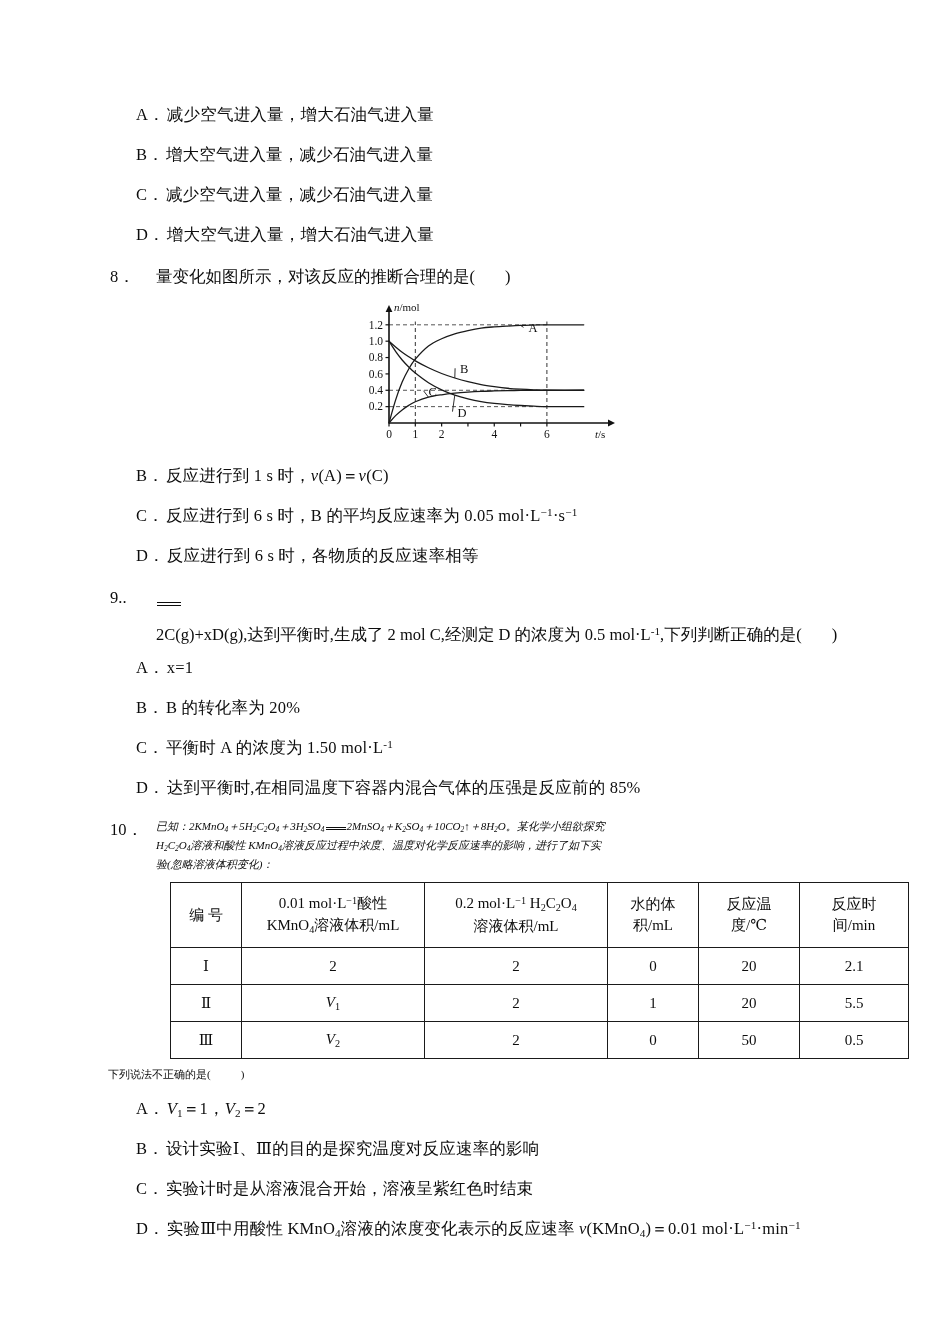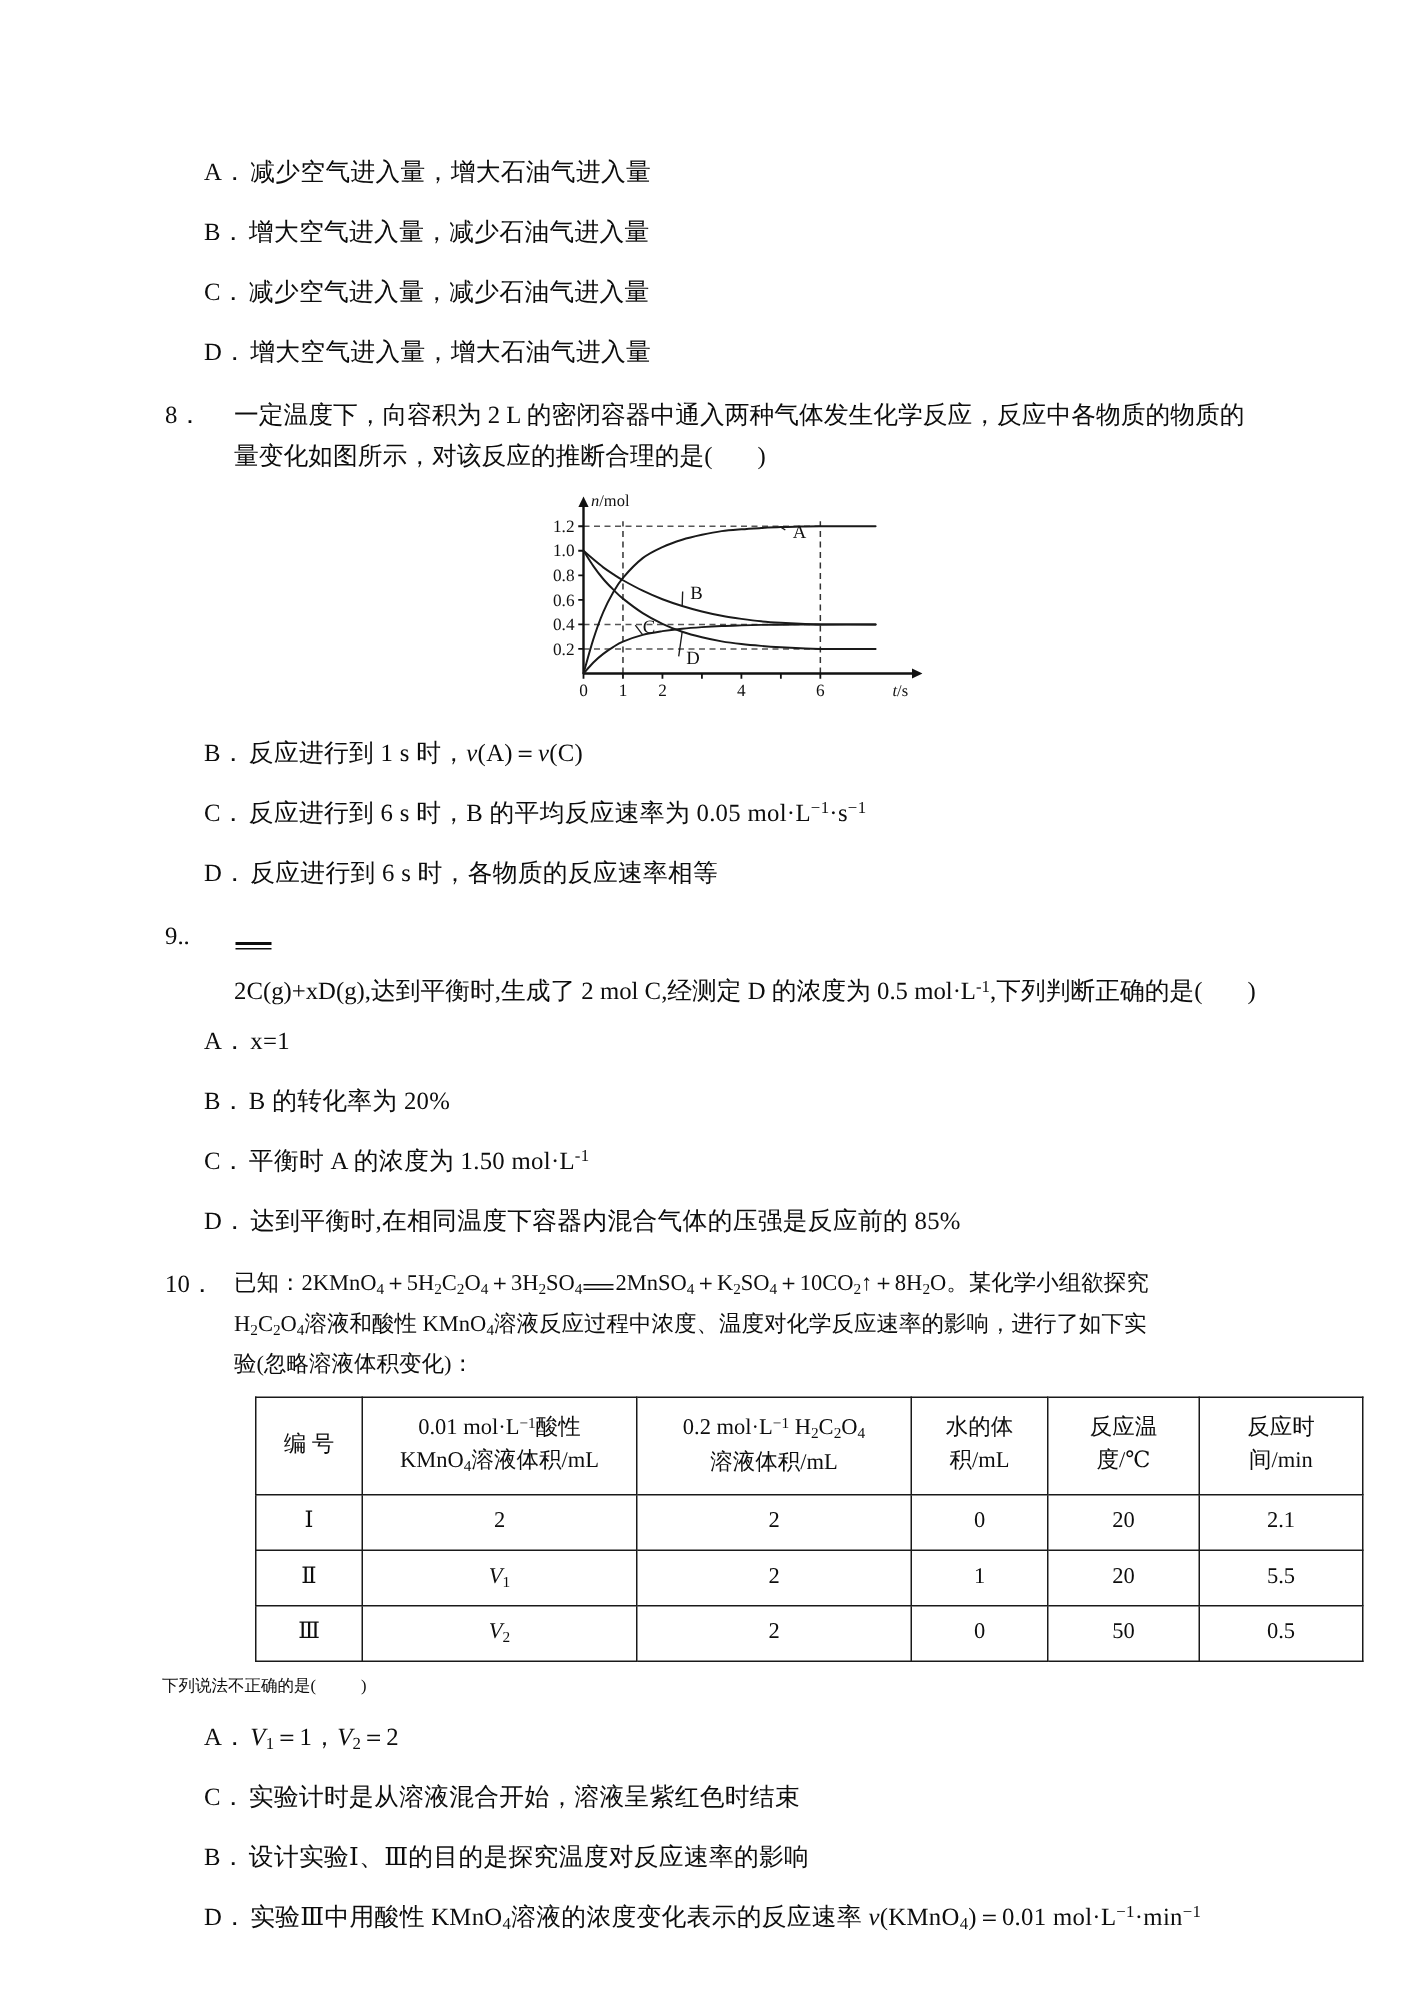"一定温度下，向容积为 2 L" p { html: <p>一定温度下，向容积为 2 L 的密闭容器中通入两种气体发生化学反应，反应中各物质的物质的</p> -> none }
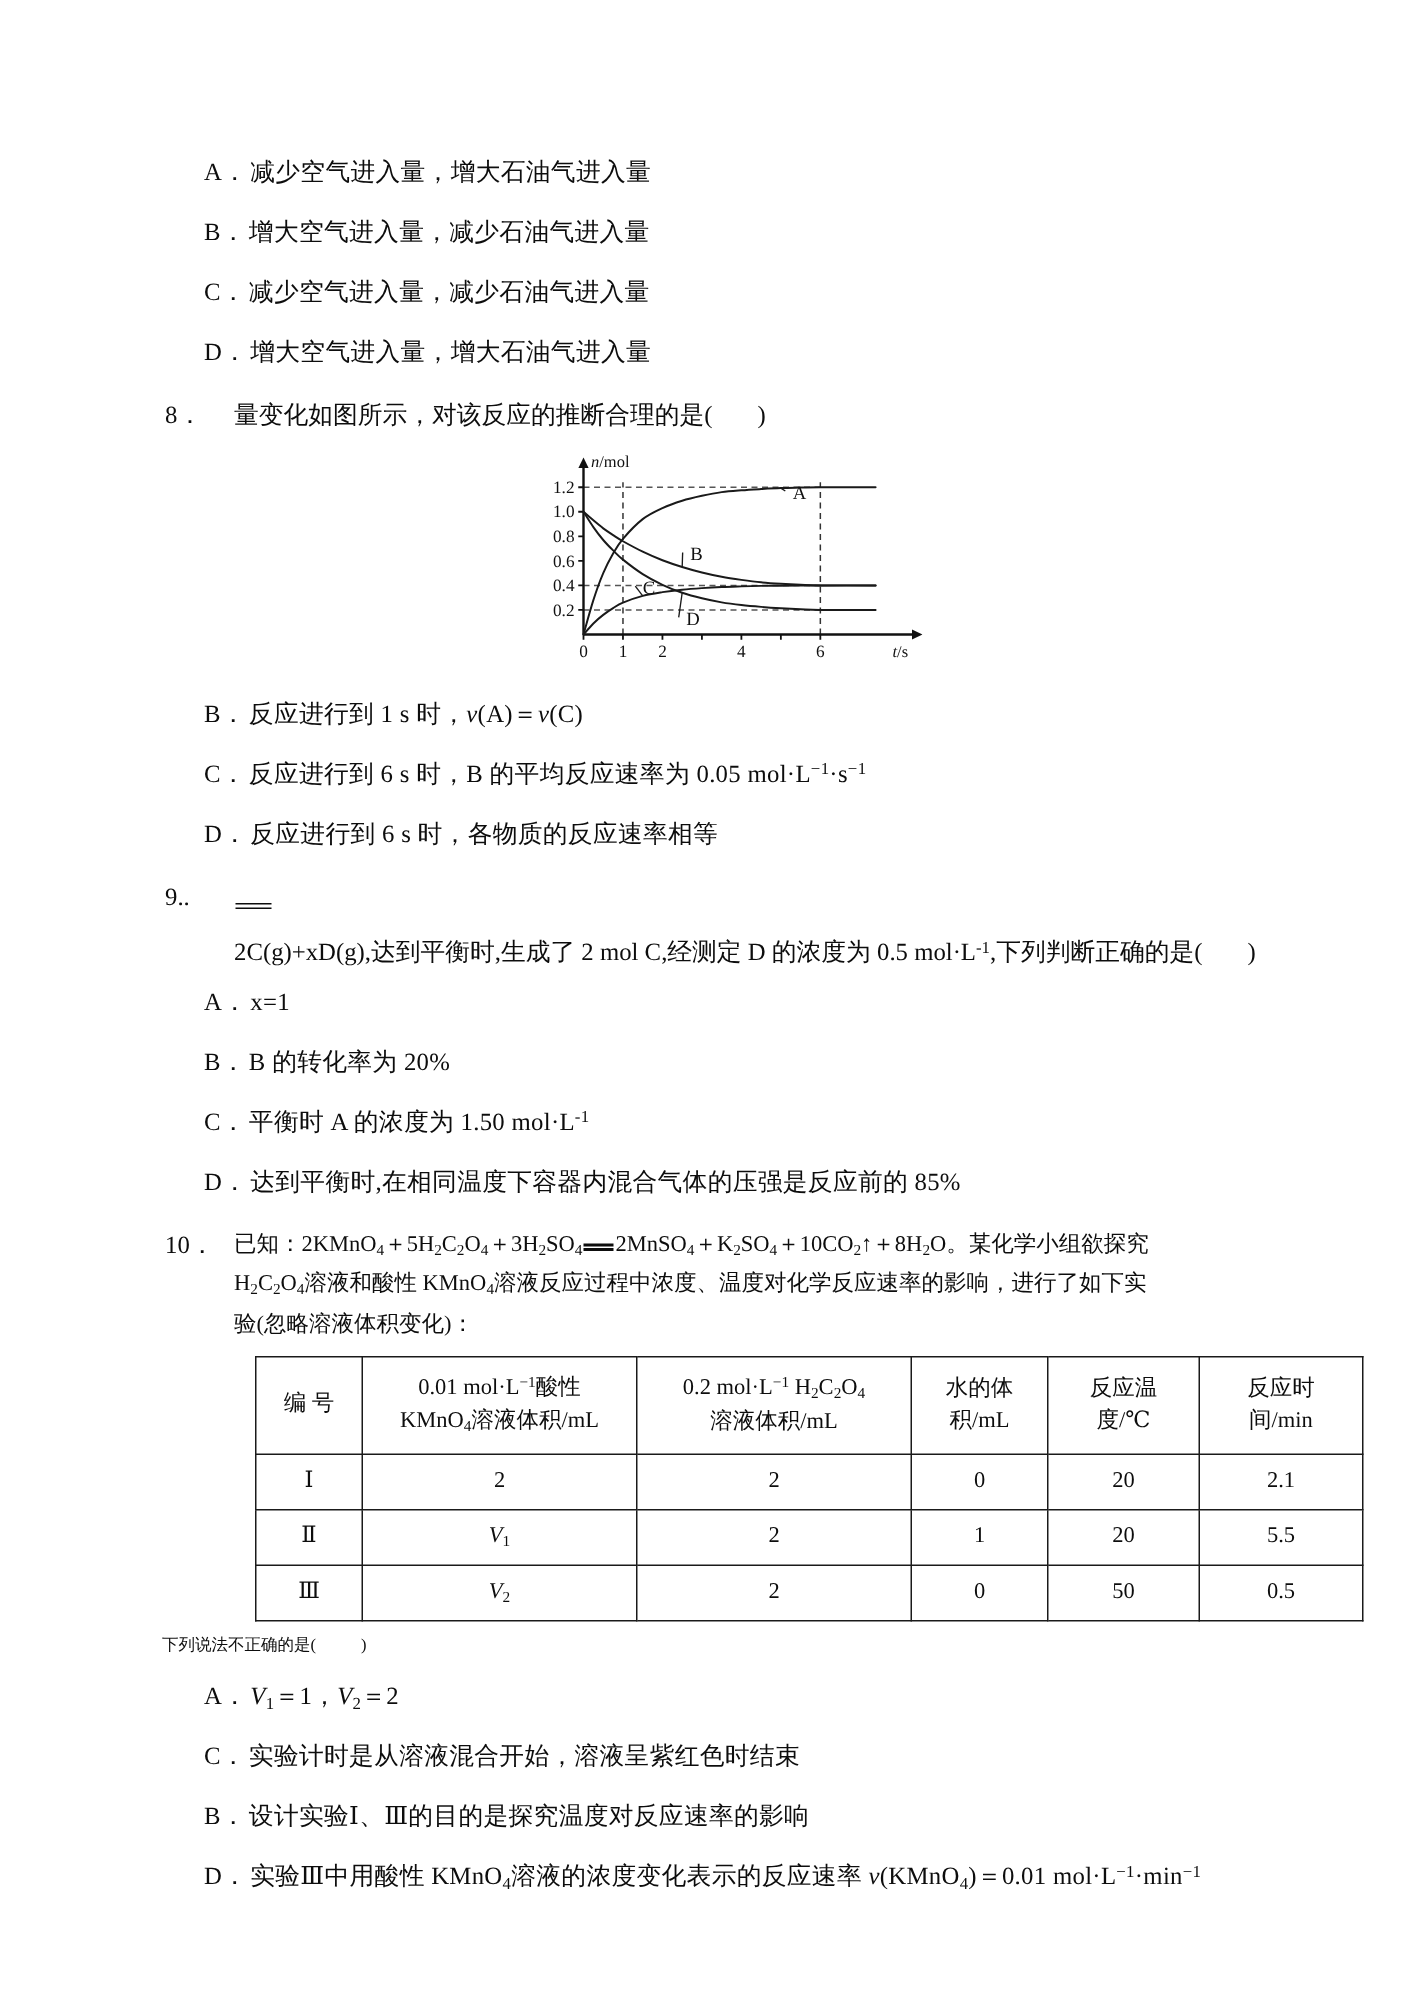"已知：2KMnO4＋5H2C2O4＋3H2SO4" .ln { font-size: 15px -> 11px; font-style: none -> italic }
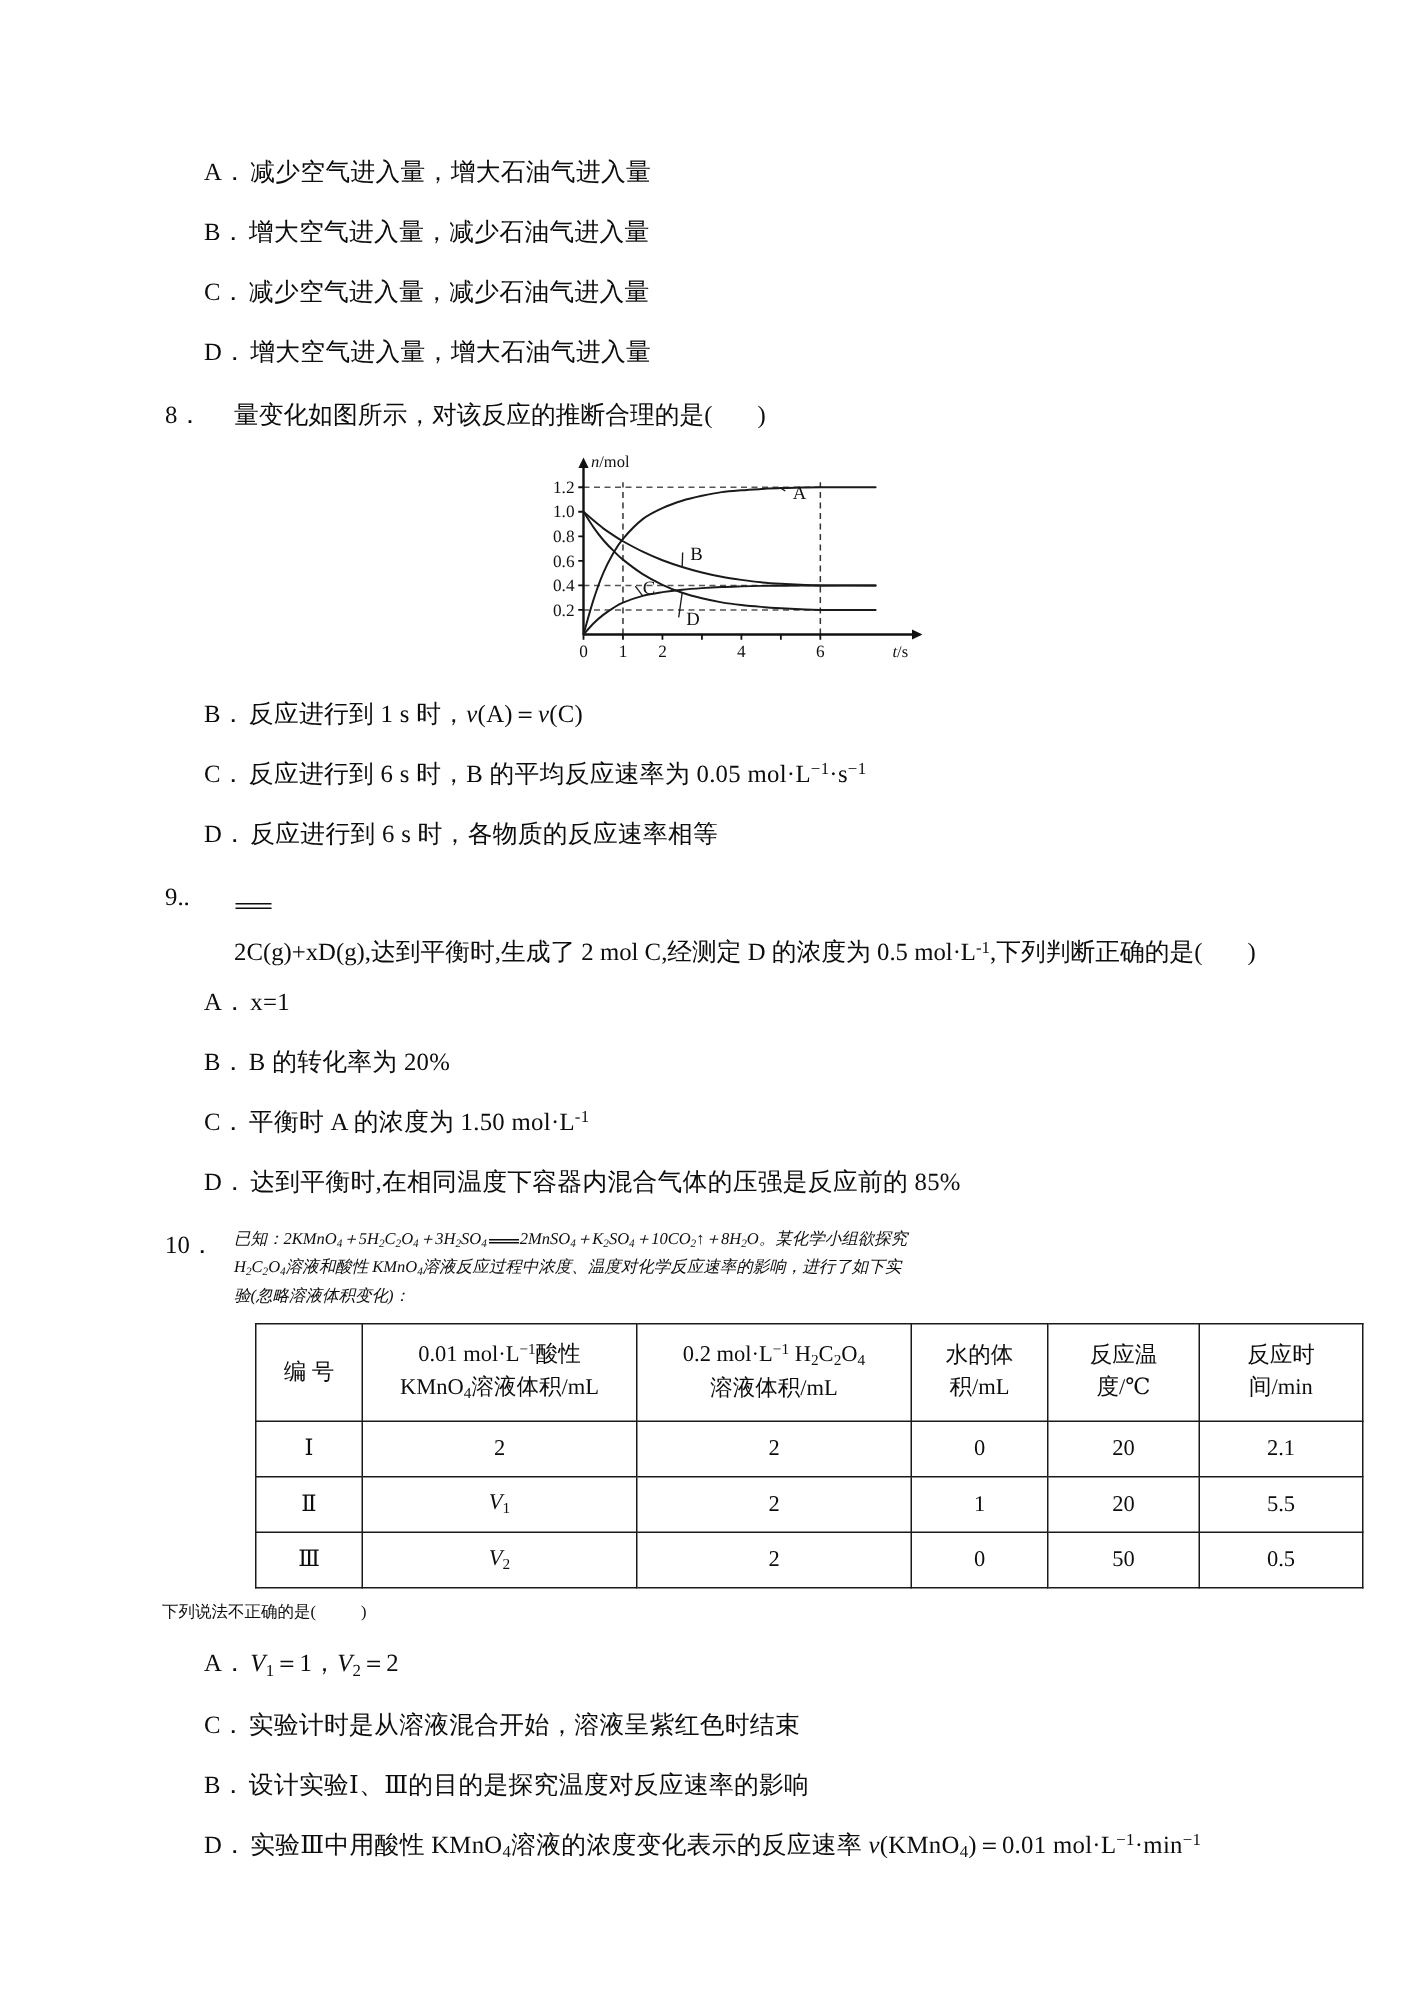"C．实验计时是从溶液混合开始，溶液呈紫红色时结束" div.opt { order: before "B．设计实验Ⅰ、Ⅲ的目的是探究温度对反应速率的影响" -> after "B．设计实验Ⅰ、Ⅲ的目的是探究温度对反应速率的影响" }
